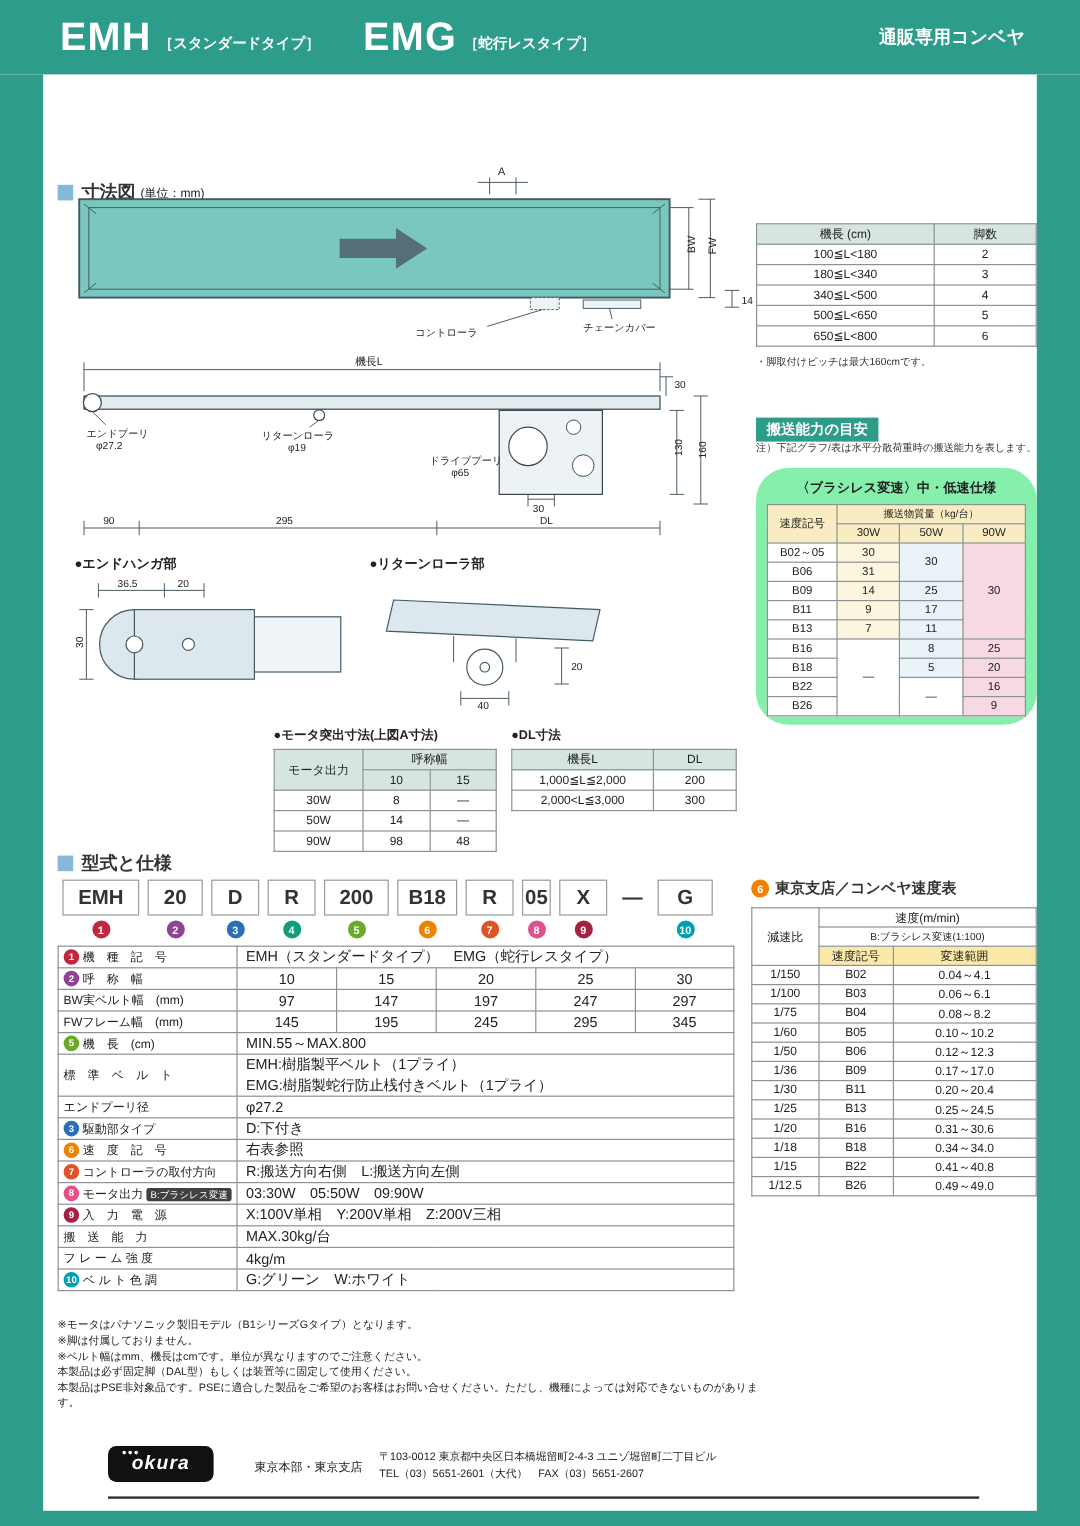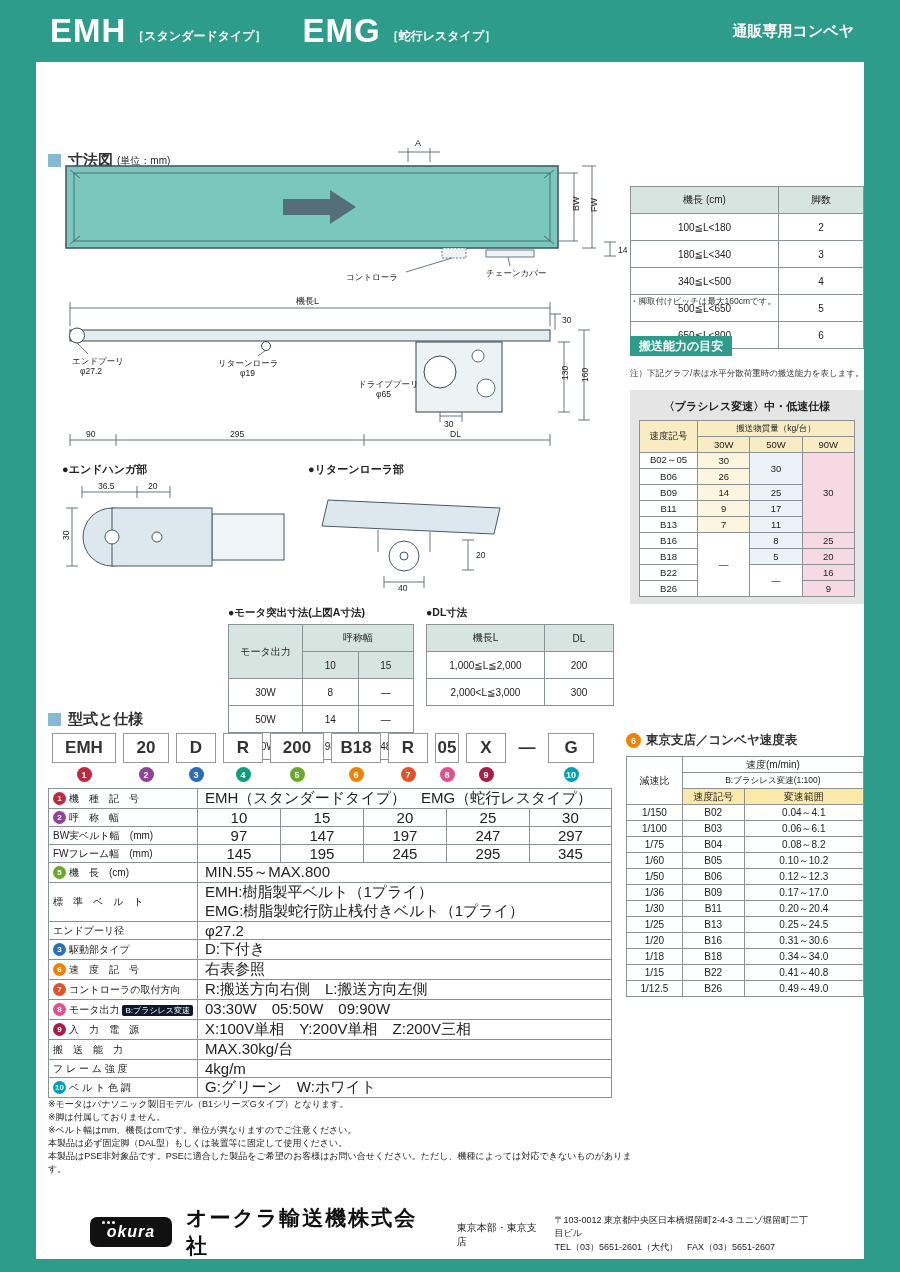"機長 (cm)" .dtable th, .dtable td { height: 27px -> 17px }
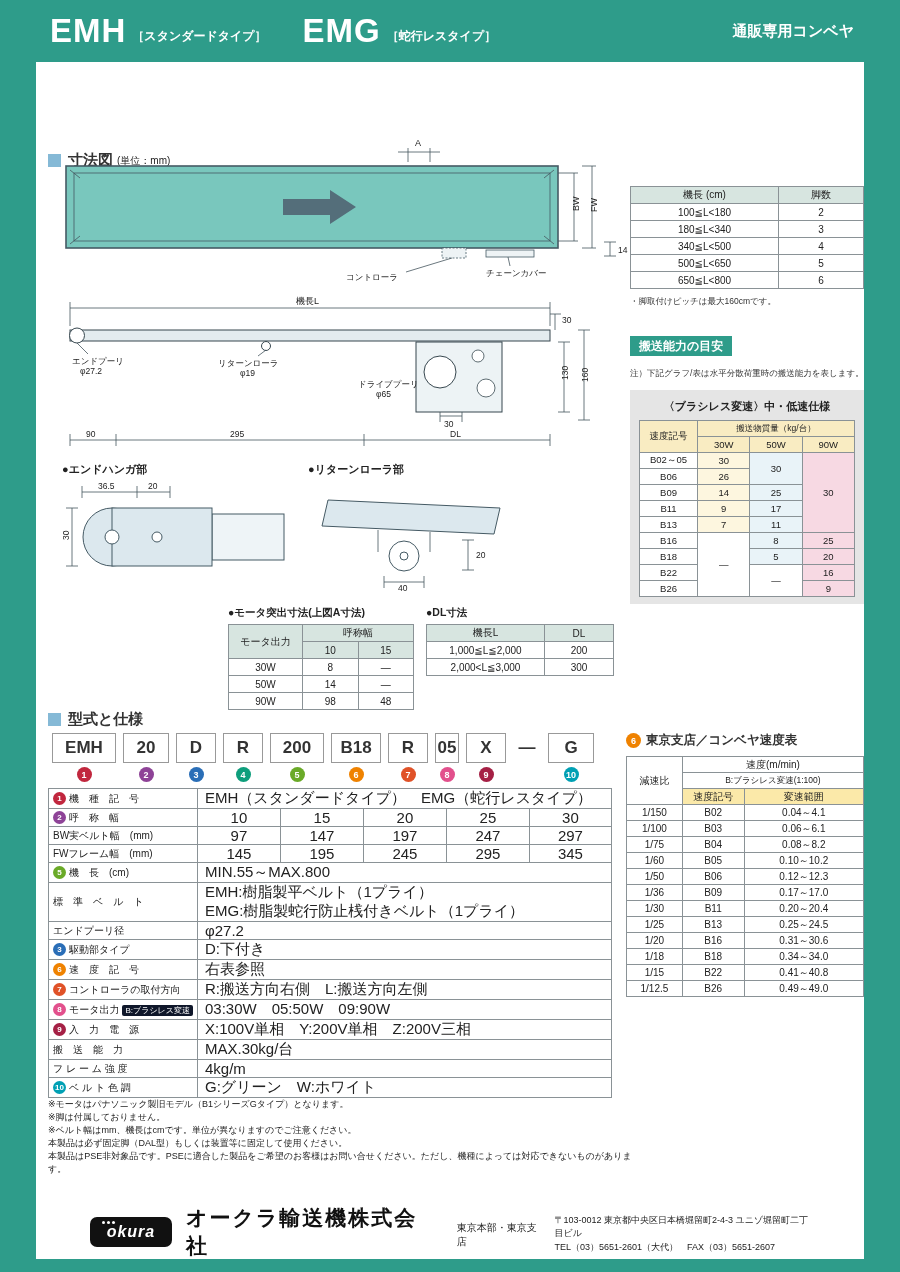"搬送能力の目安" div.green-bar { top: 336px -> 348px }
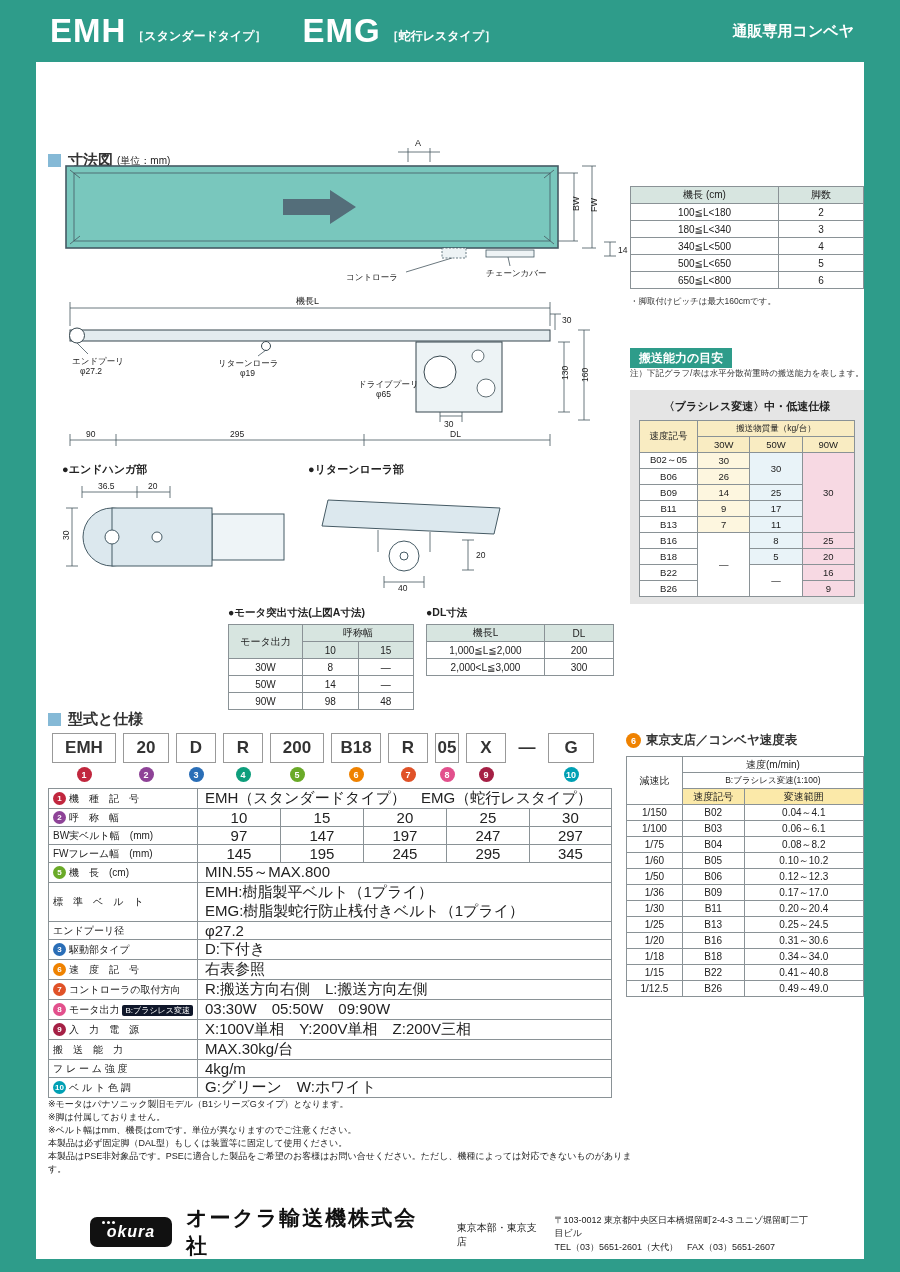"〈ブラシレス変速〉中・低速仕様" .cap-panel { background: #e5e5e5 -> #86efac; border-radius: none -> 27px }
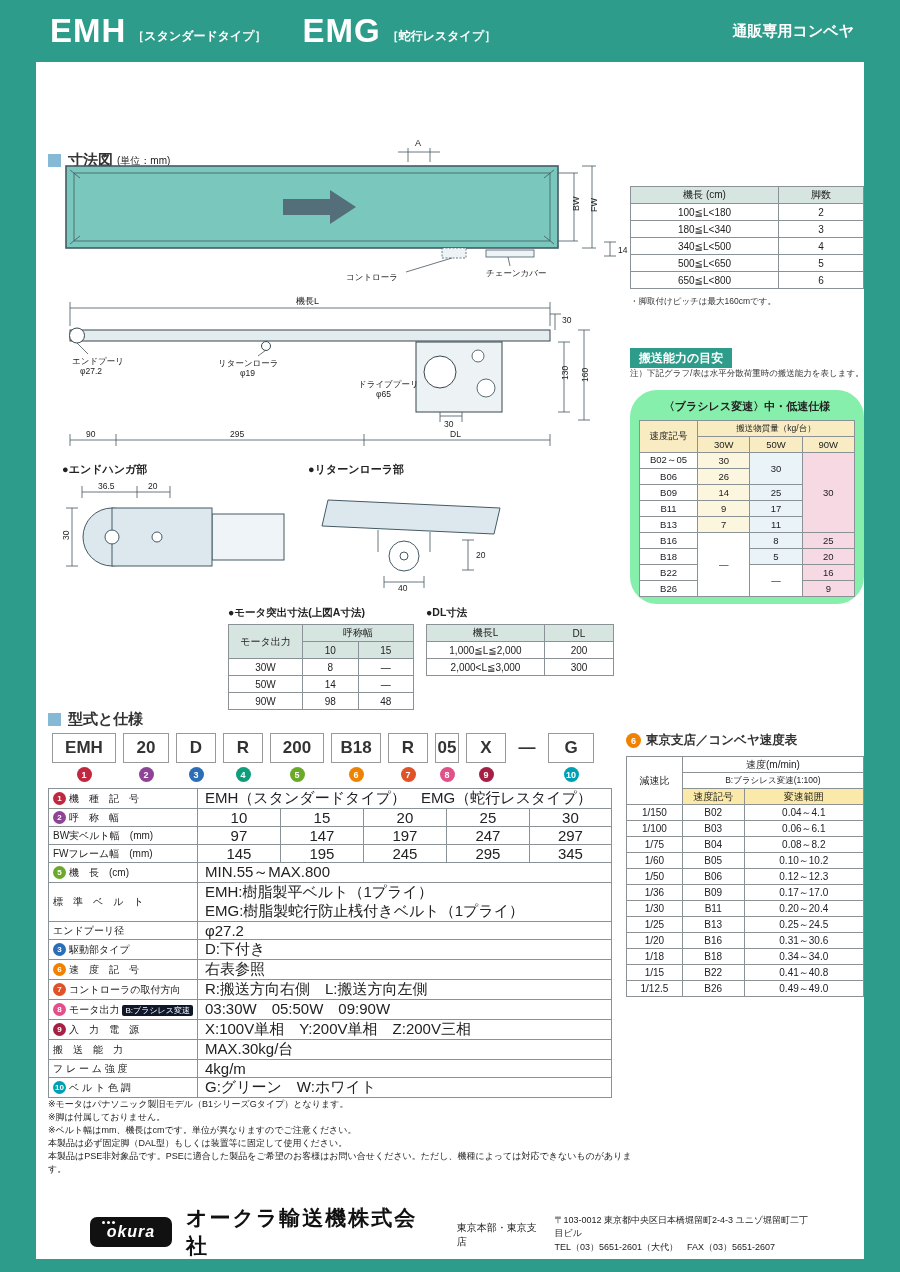"26" td.y { text: 26 -> 31 }
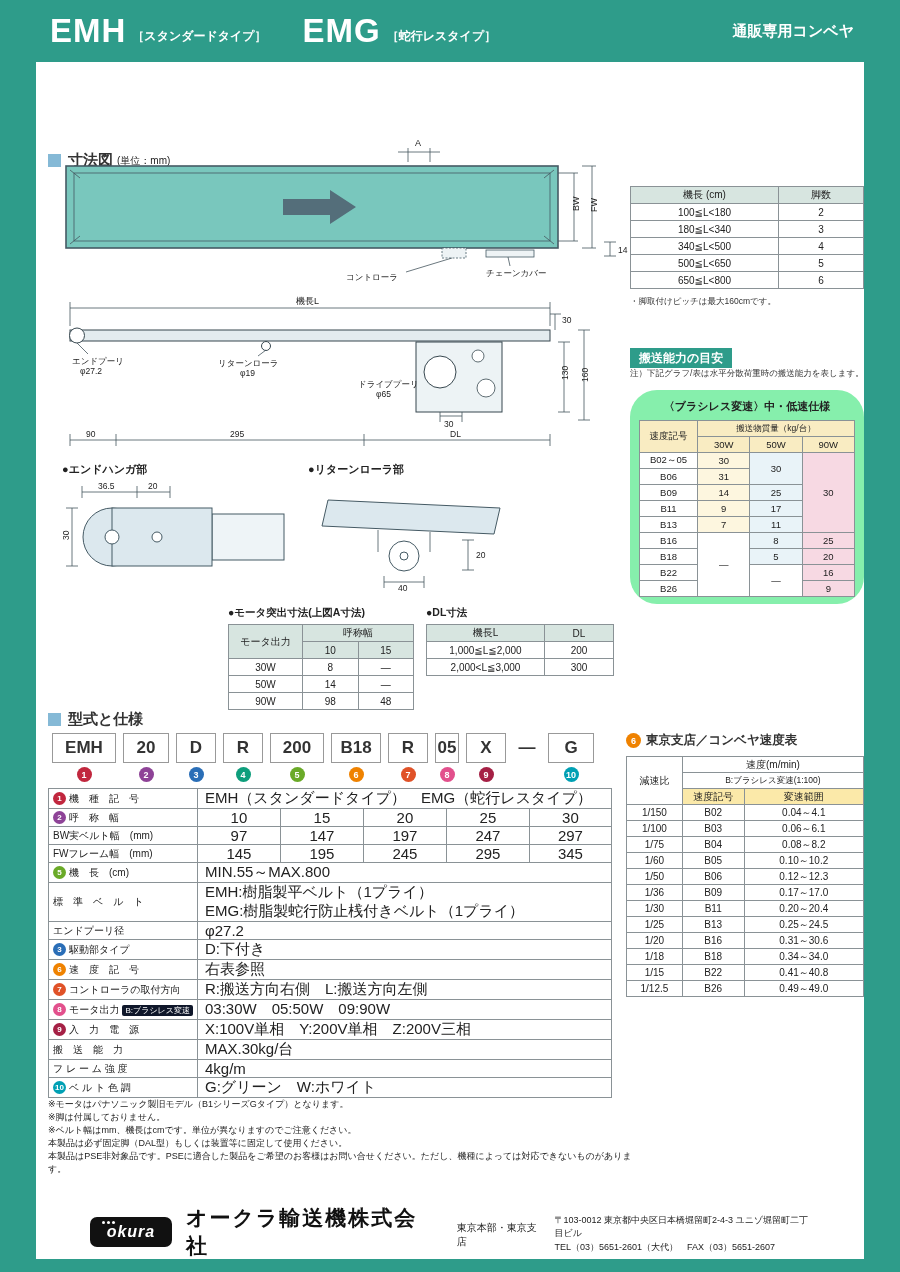"EMH（スタンダードタイプ） EMG（蛇行レスタイプ）" .spec-table th, .spec-table td { font-size: 15px -> 12px }
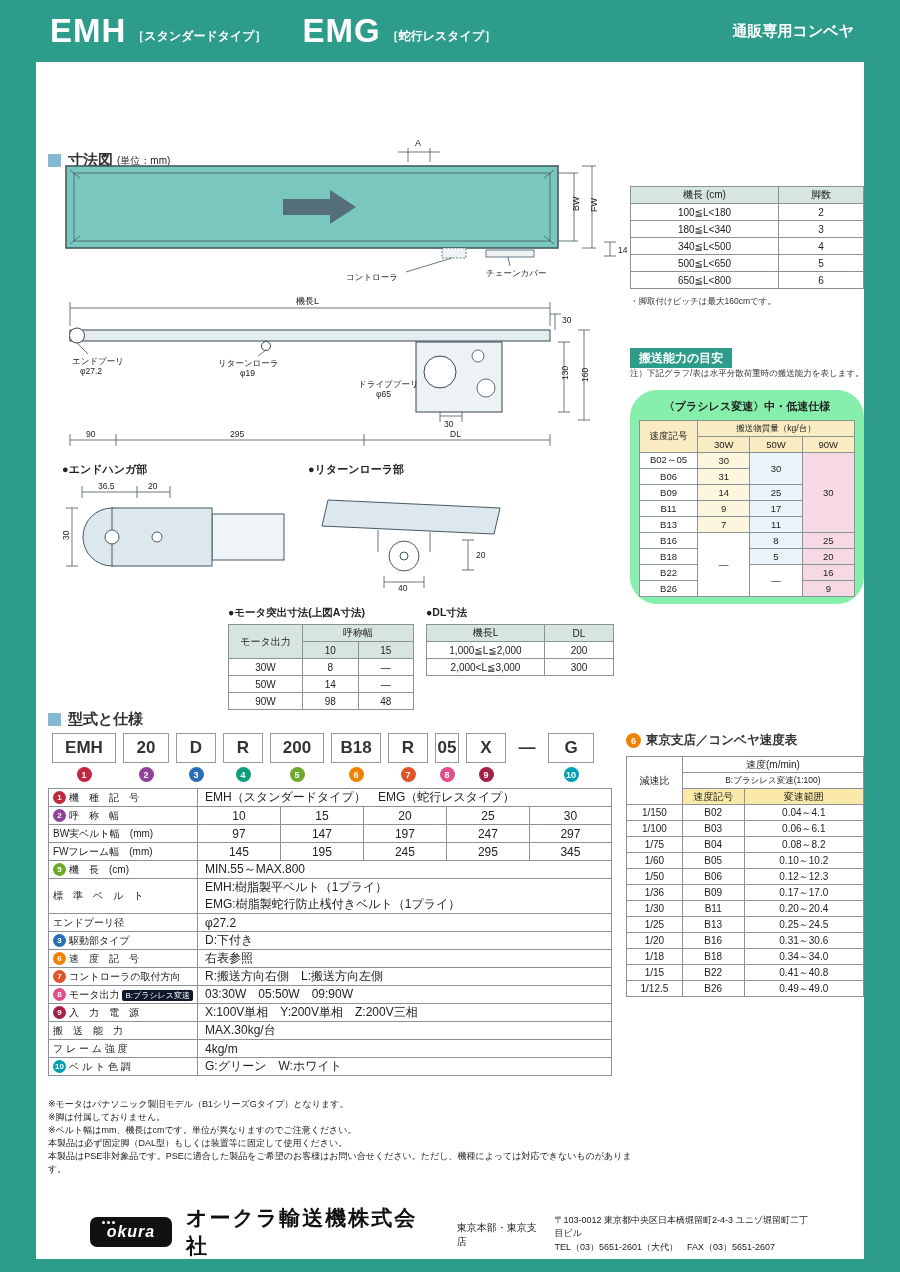"B:ブラシレス変速" .badge { background: #0f172a -> #404040 }
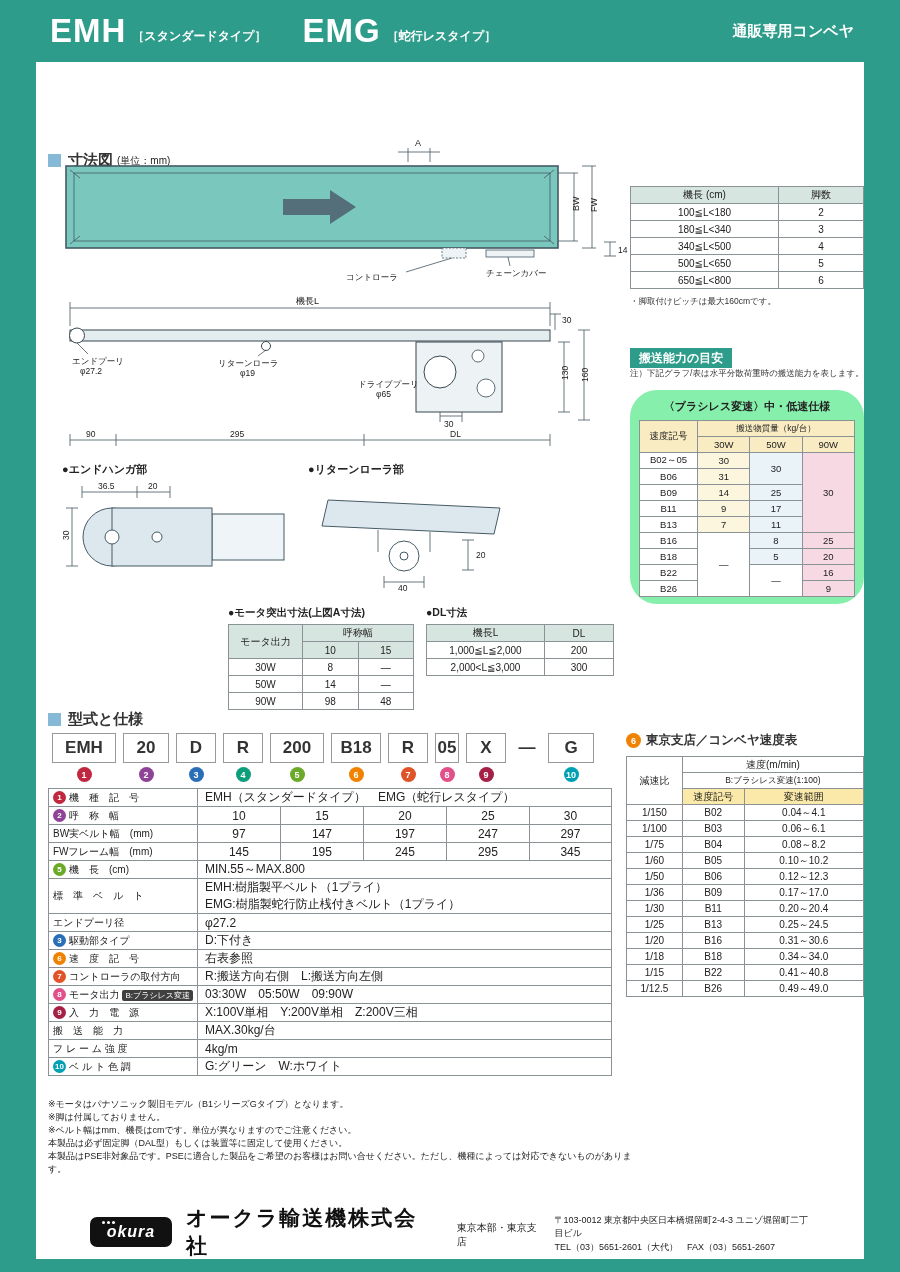"オークラ輸送機株式会社" div.company { html: <div>オークラ輸送機株式会社</div> -> none }
